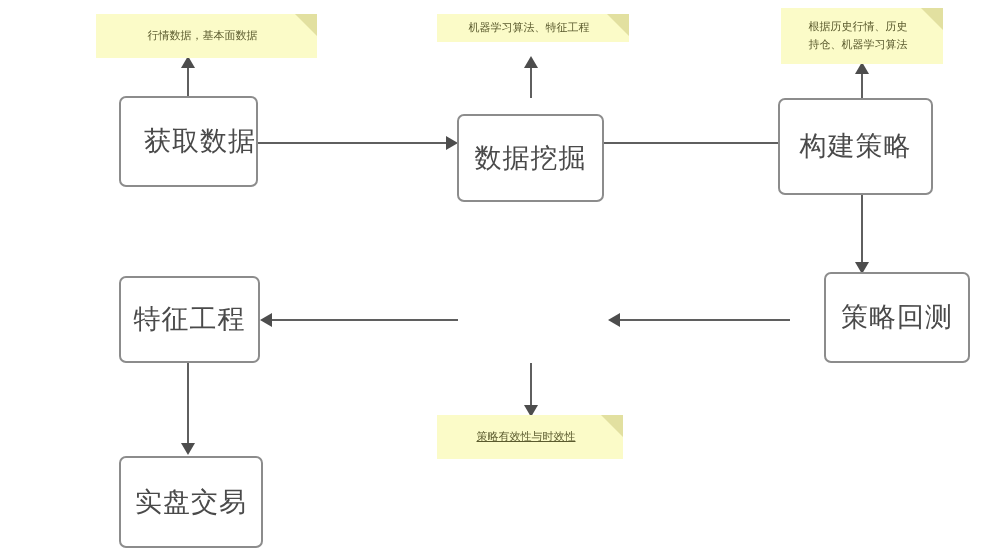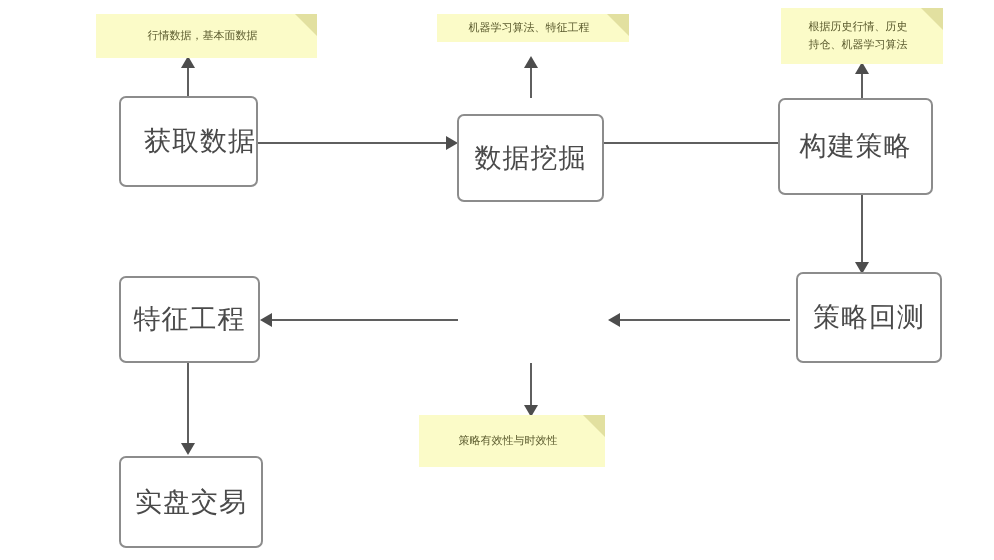"策略回测" div.node { left: 796px -> 824px }
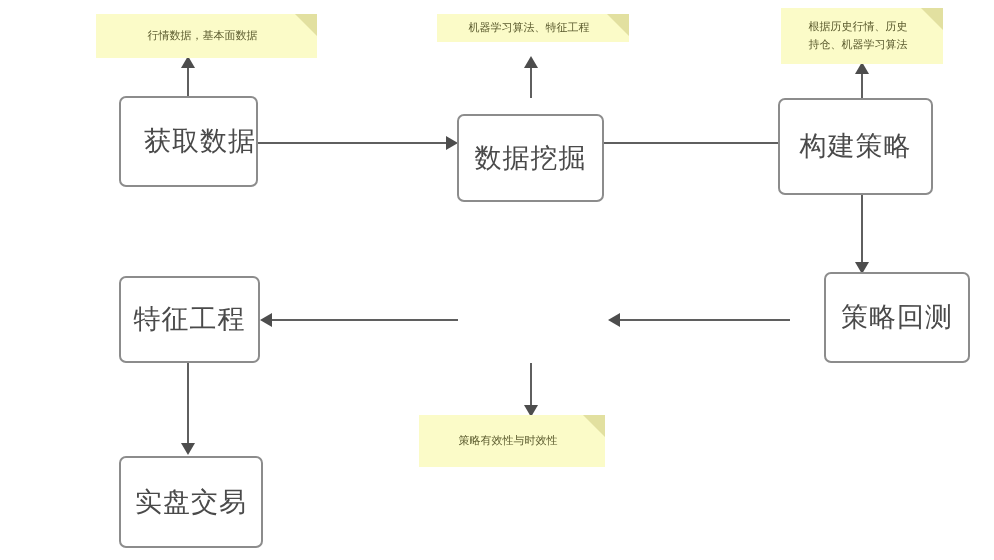"策略有效性与时效性" div.note { height: 52px -> 44px; left: 419px -> 437px; text-decoration: none -> underline }
